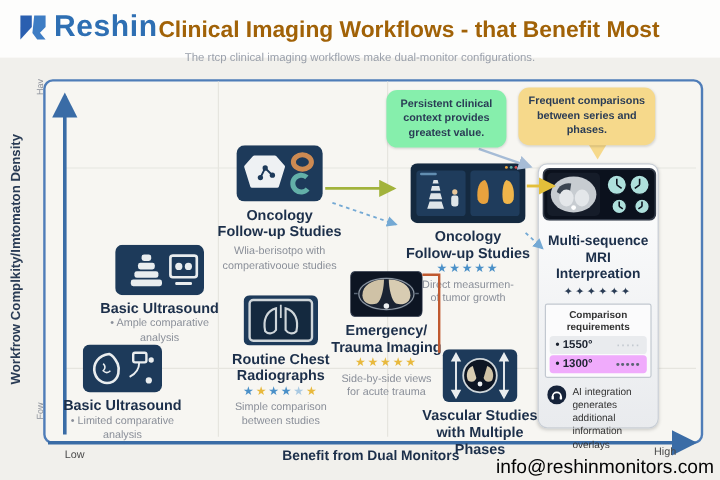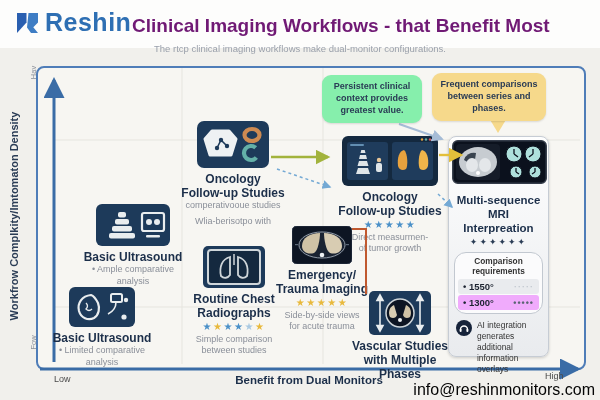"Clinical Imaging Workflows - that" .title { color: #701a75 -> #a16207 }
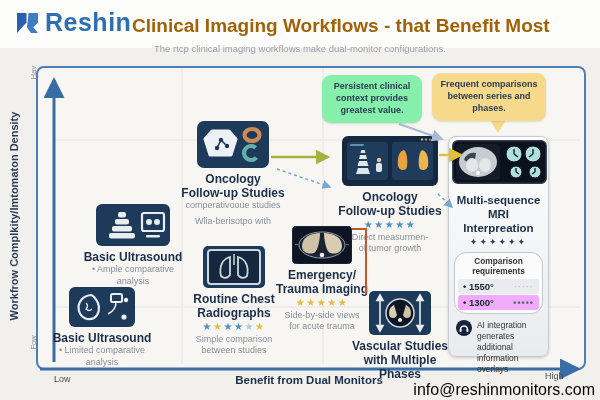"comperativooue studies" div.n { order: before "Wlia-berisotpo with" -> after "Wlia-berisotpo with" }
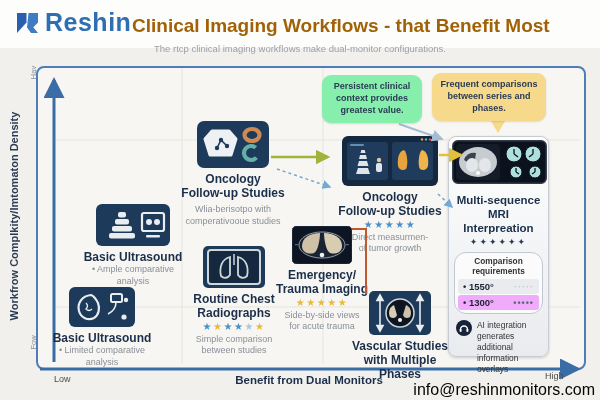"Comparison requirements" .cmpbox { border-radius: 12px -> 2px }
